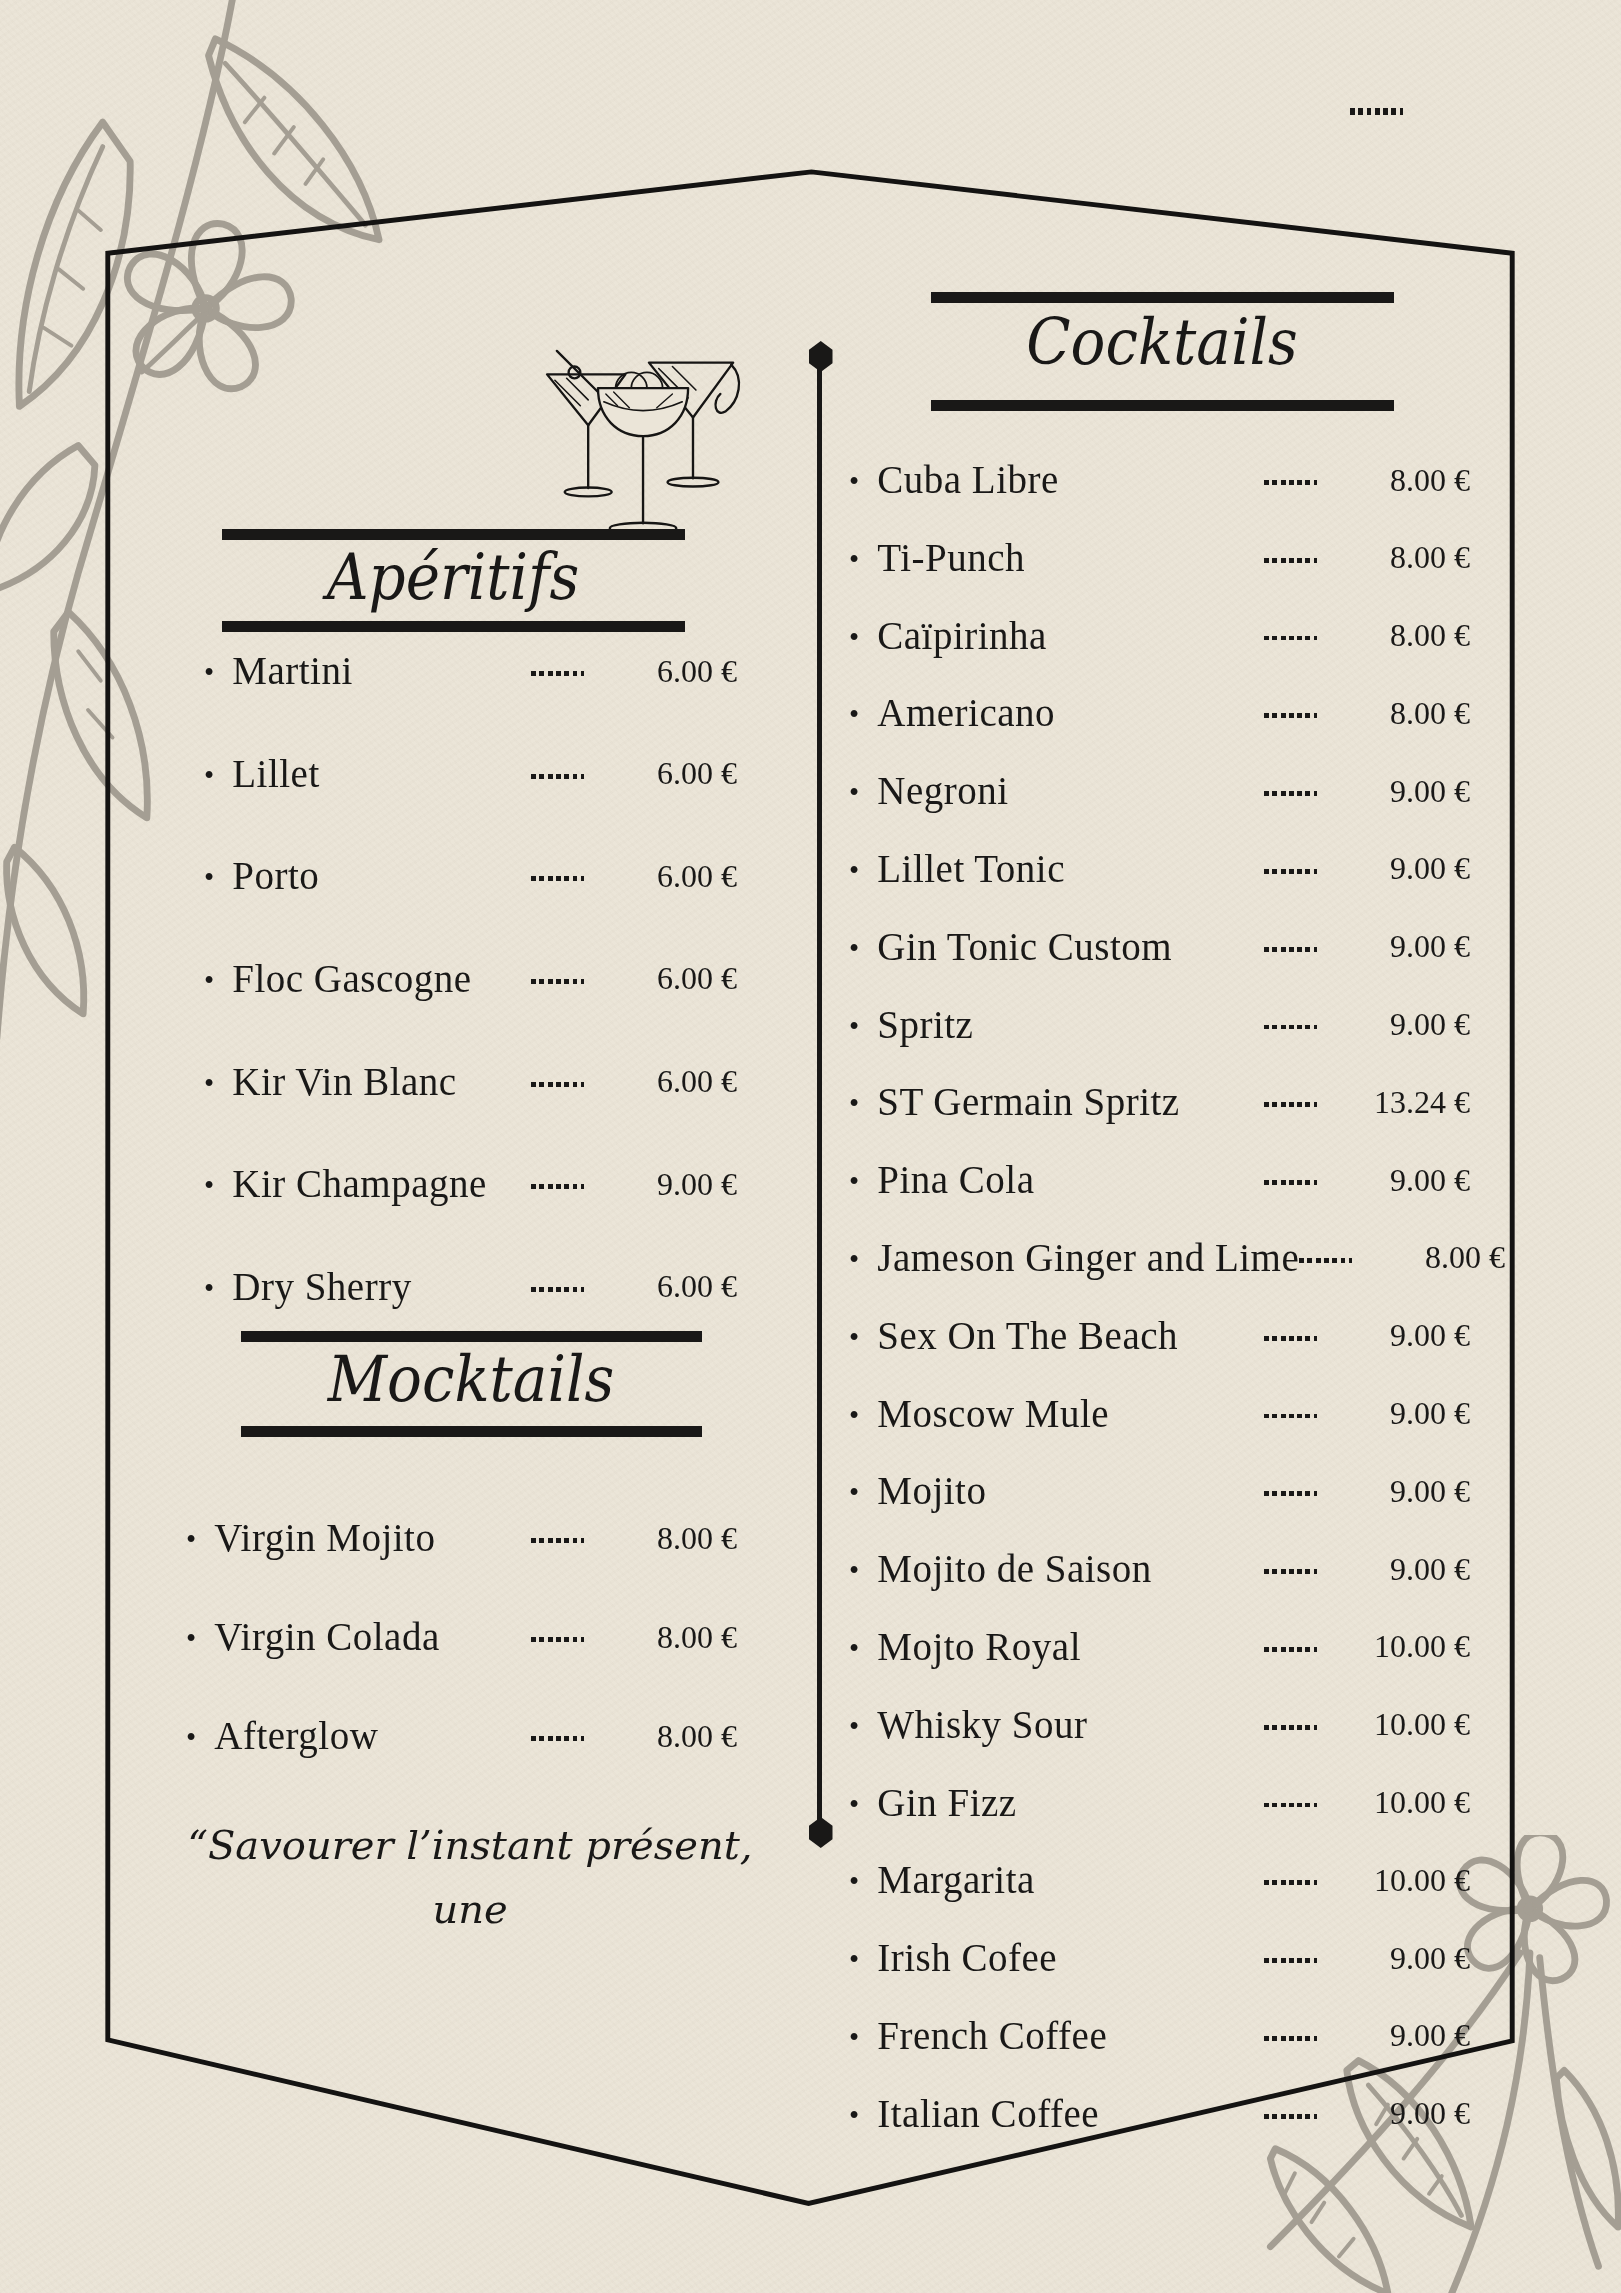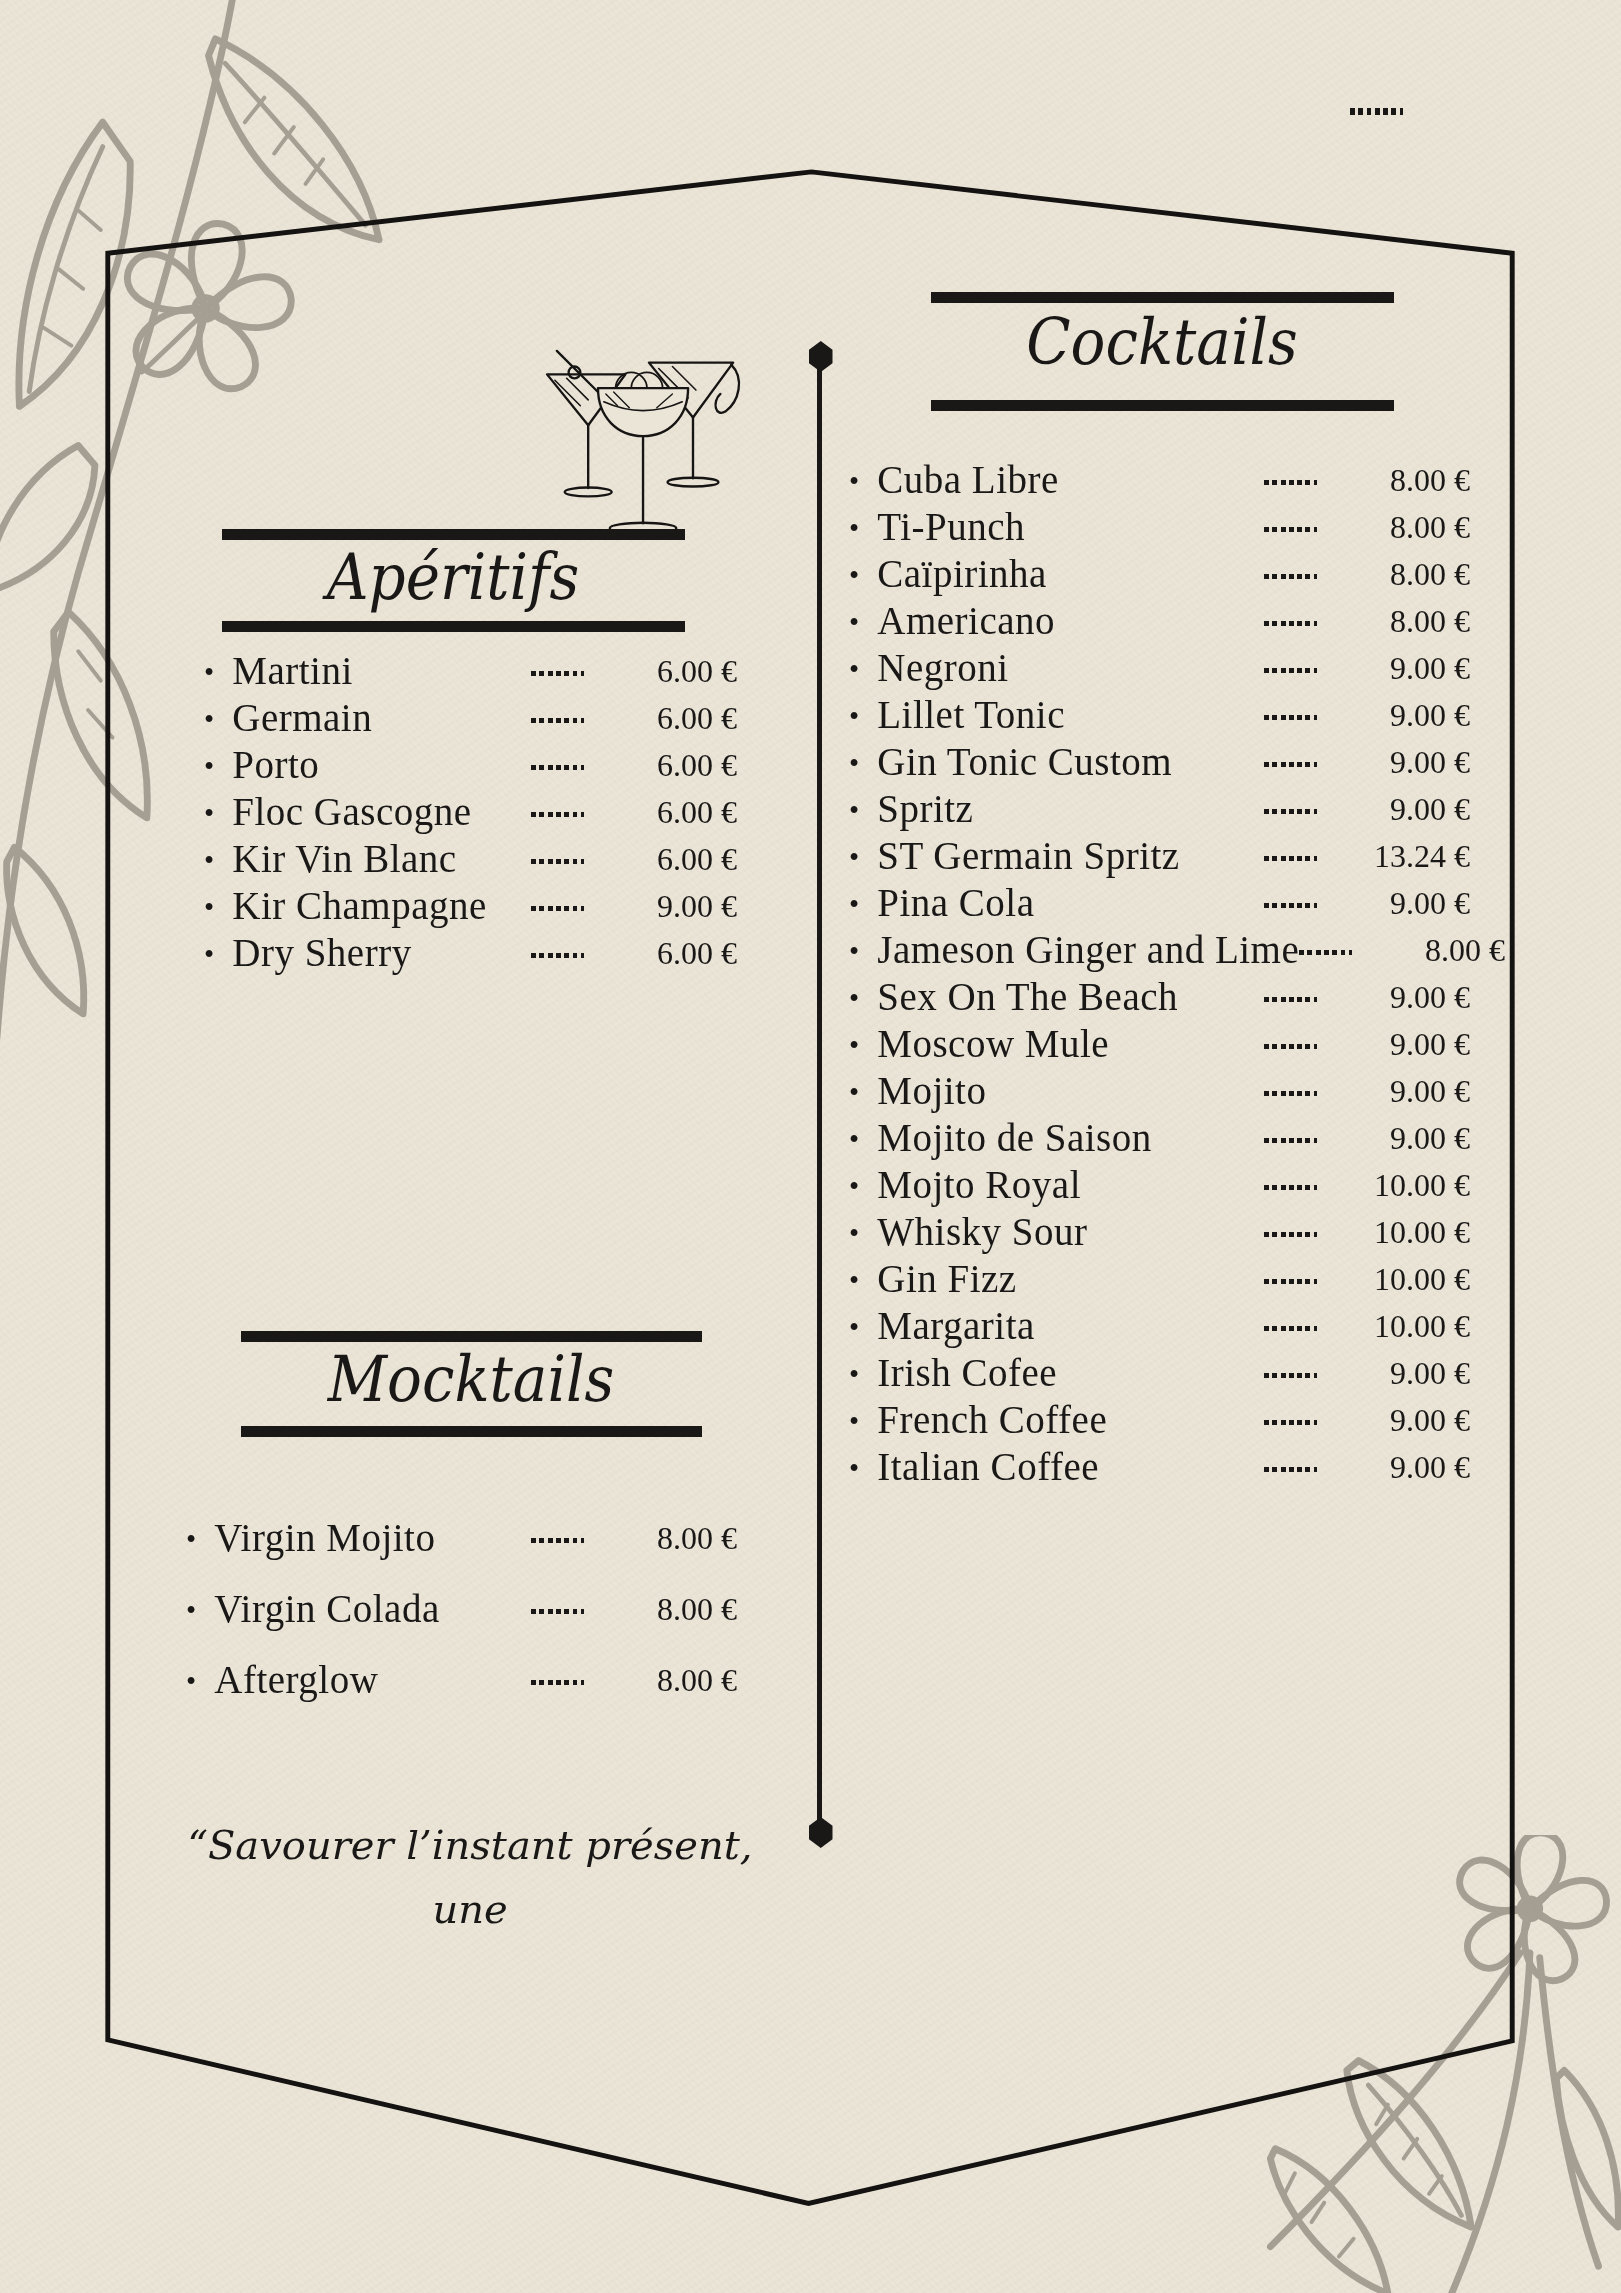"Cuba Libre" .menu-list { justify-content: none -> space-between }
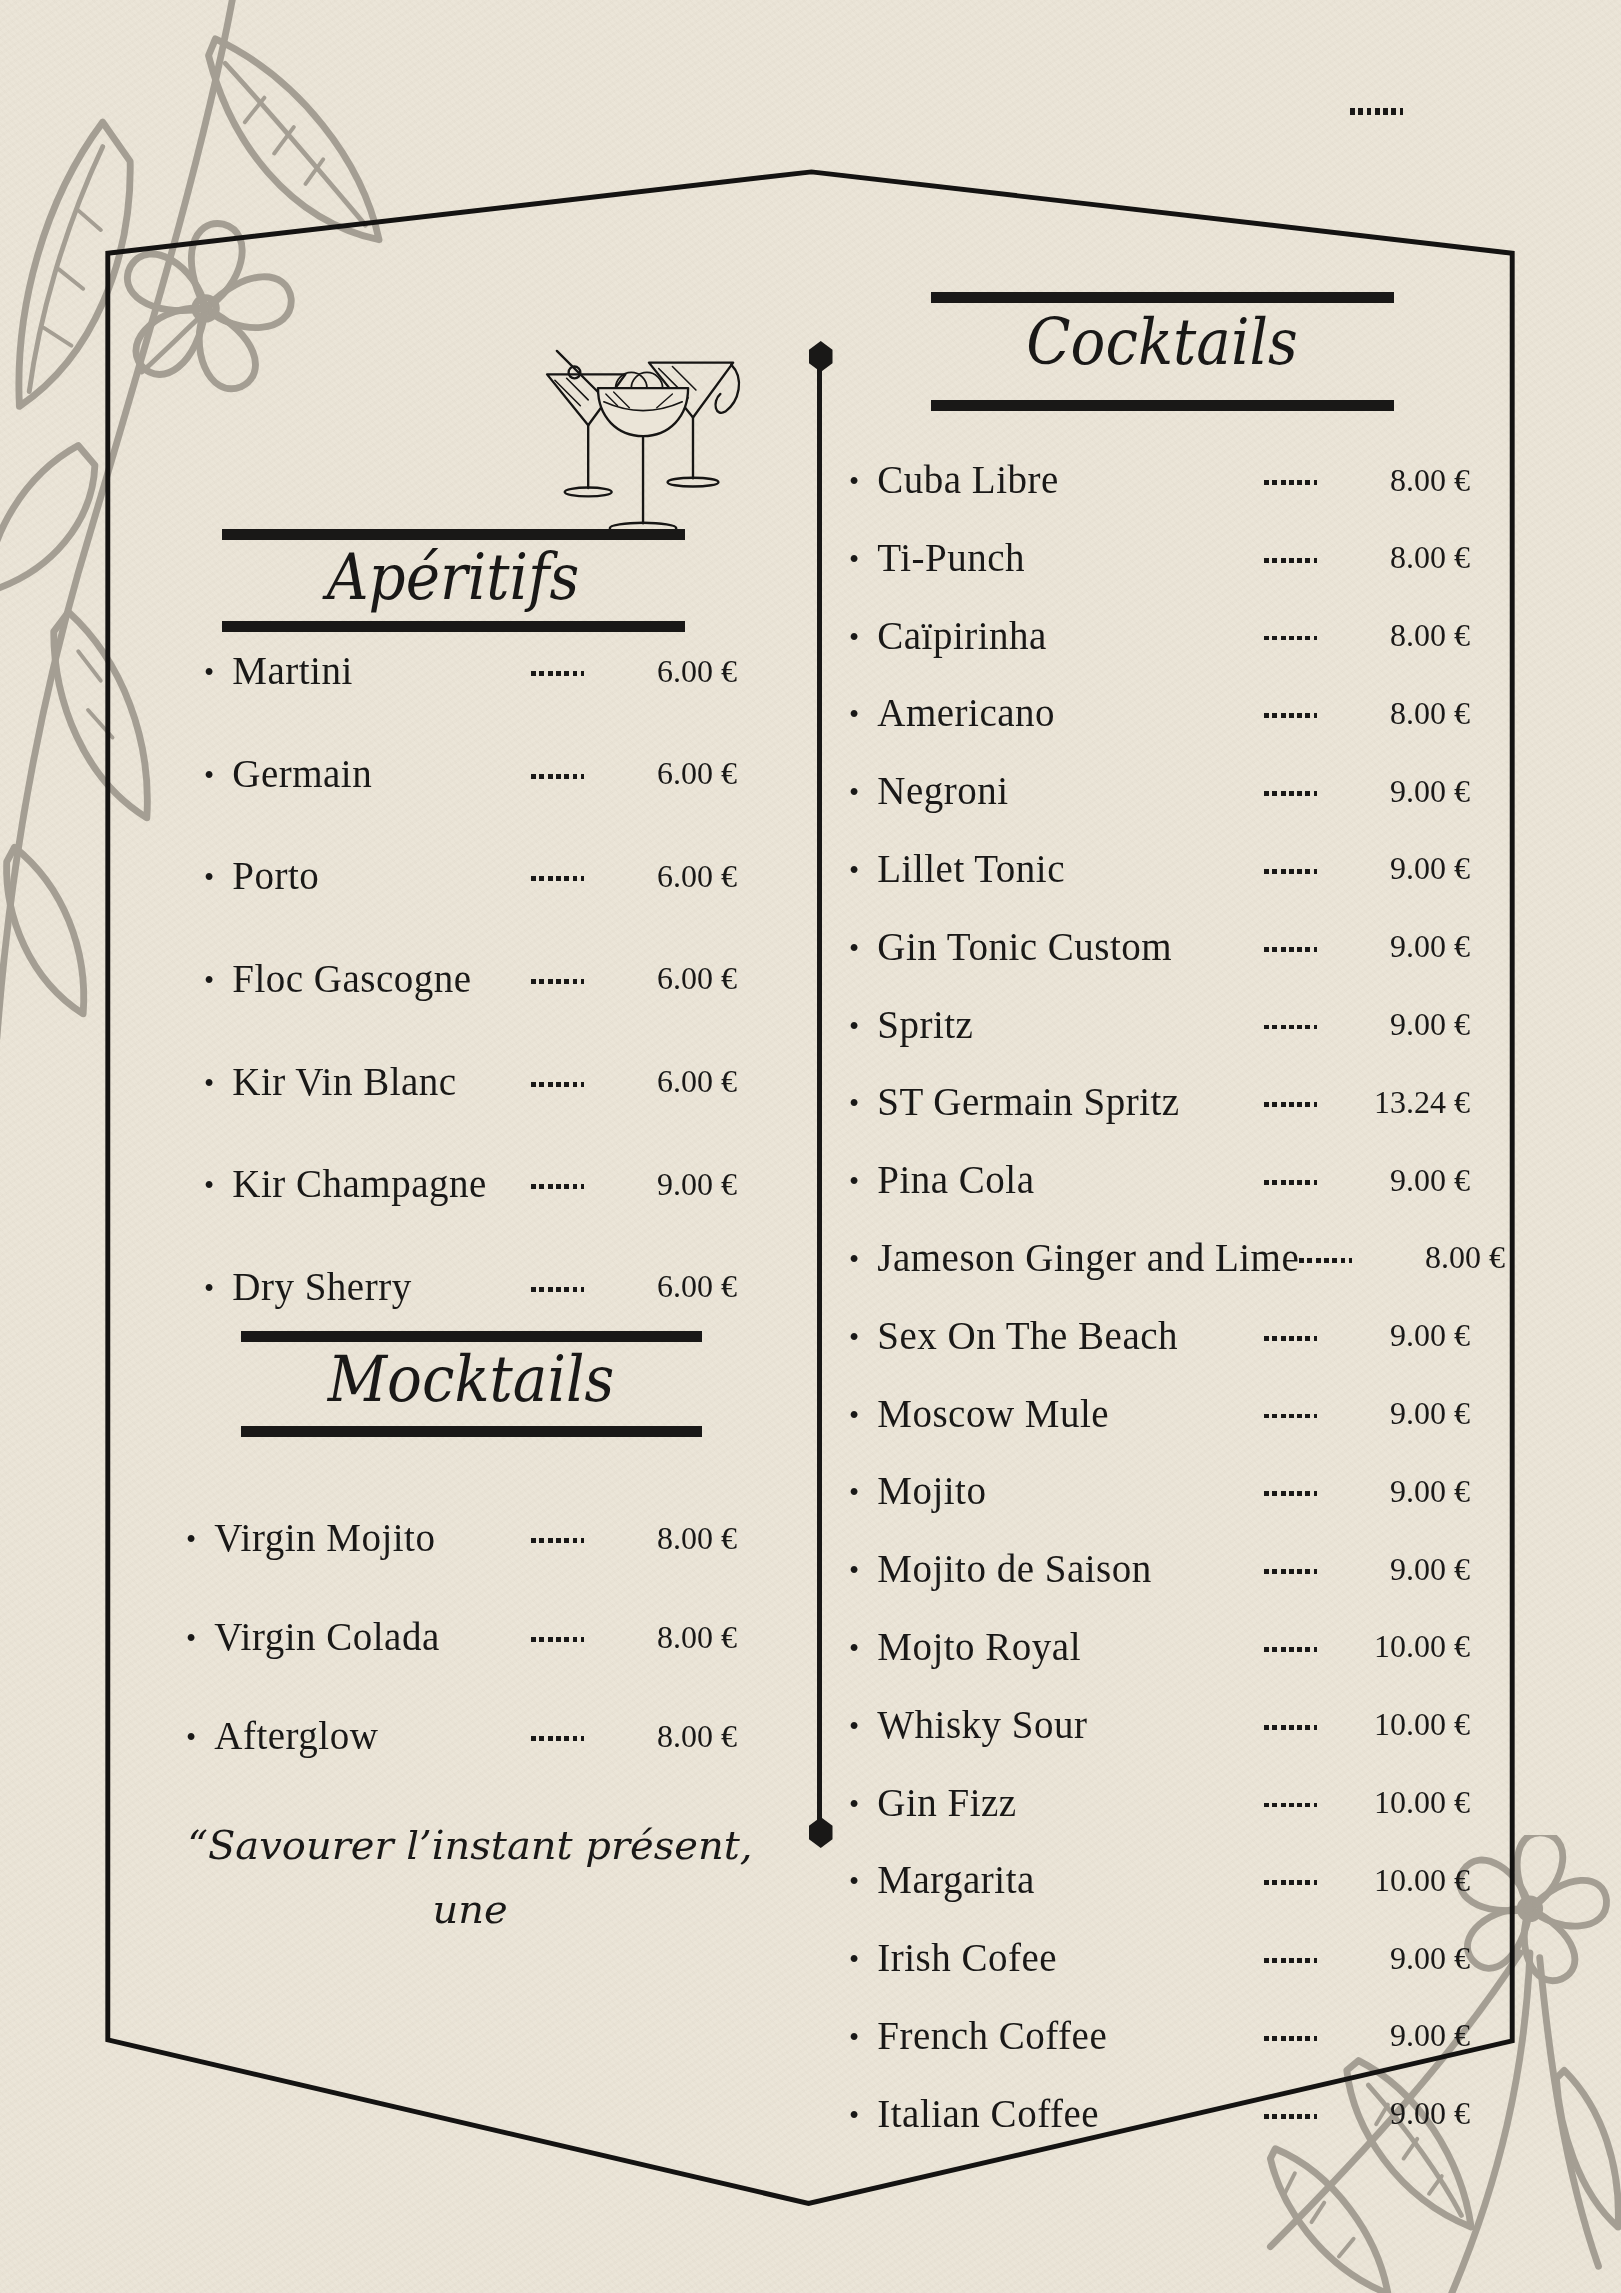"Germain" span.item-name { text: Germain -> Lillet }
